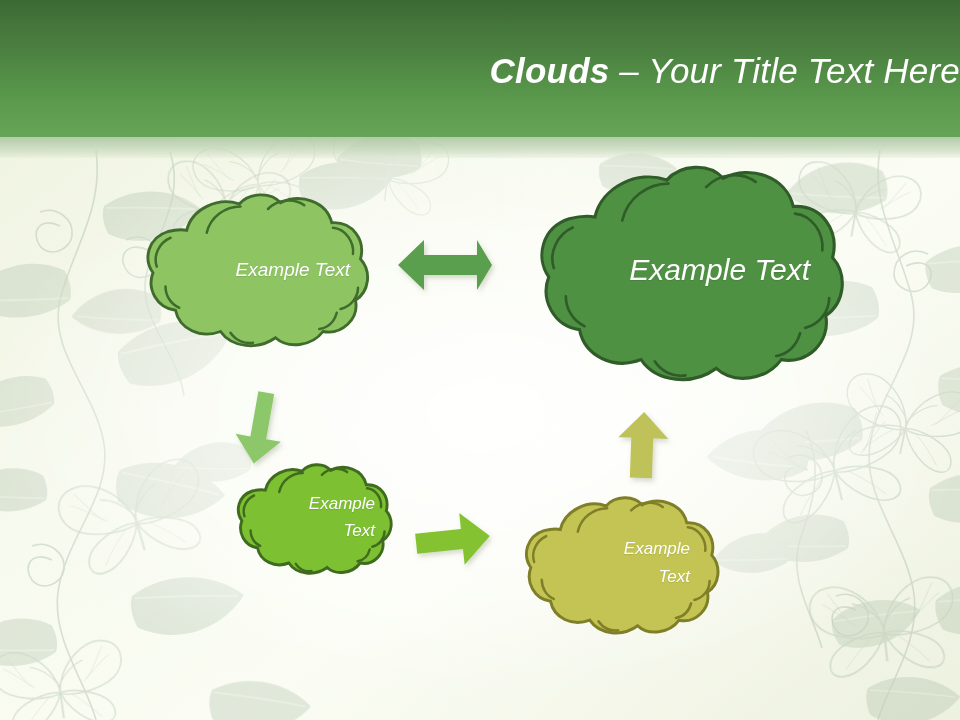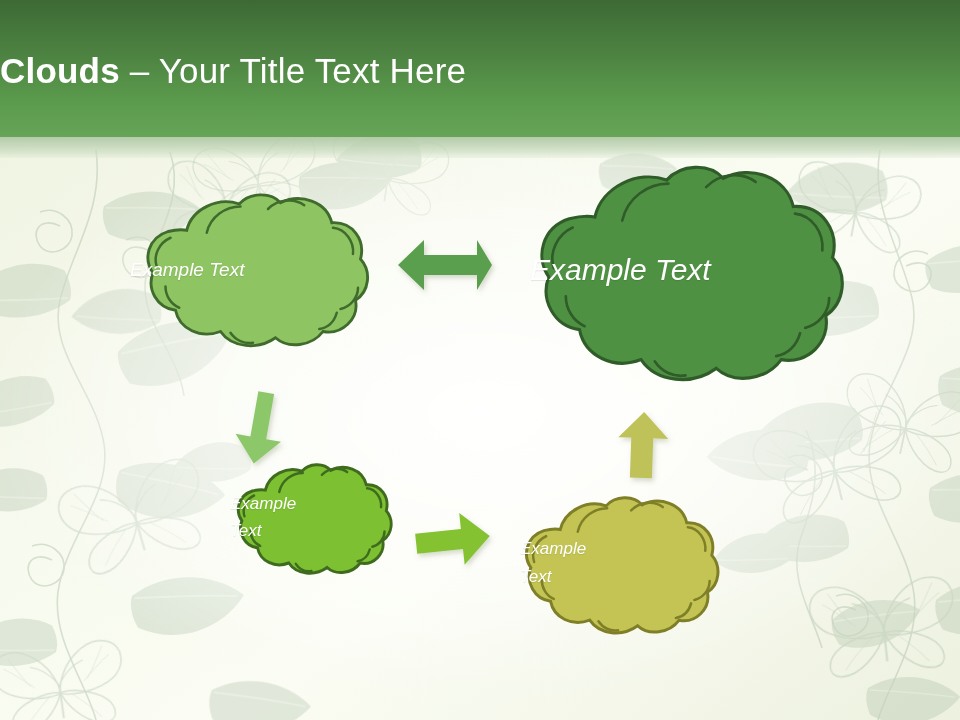"Clouds – Your Title Text" #page-title { font-style: none -> italic; text-align: left -> right }
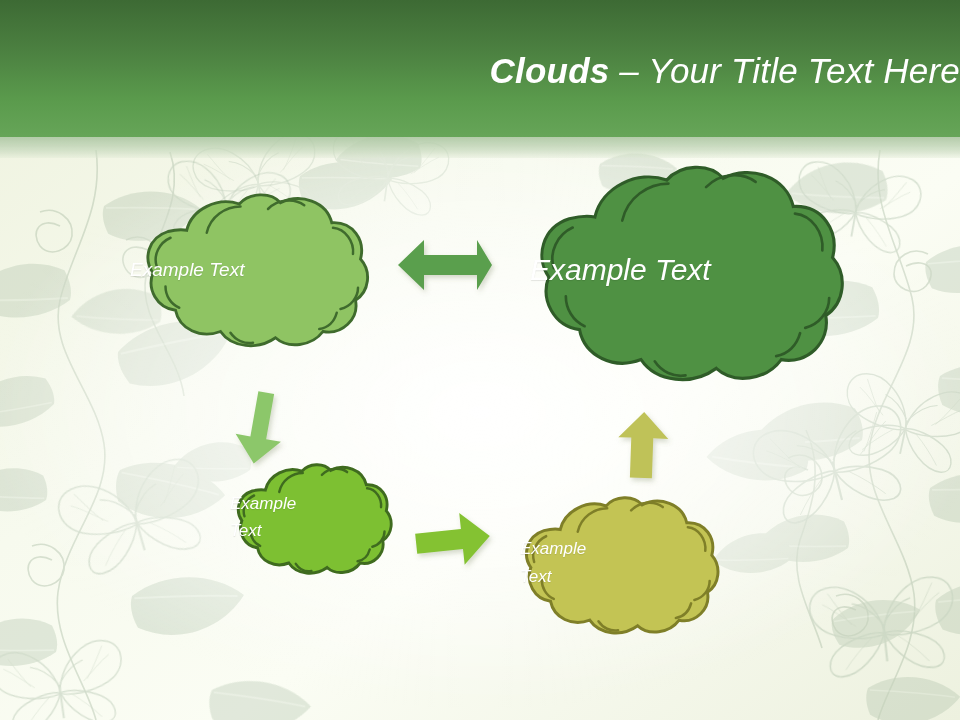"Example Text" .cloud-label { text-align: left -> right }
